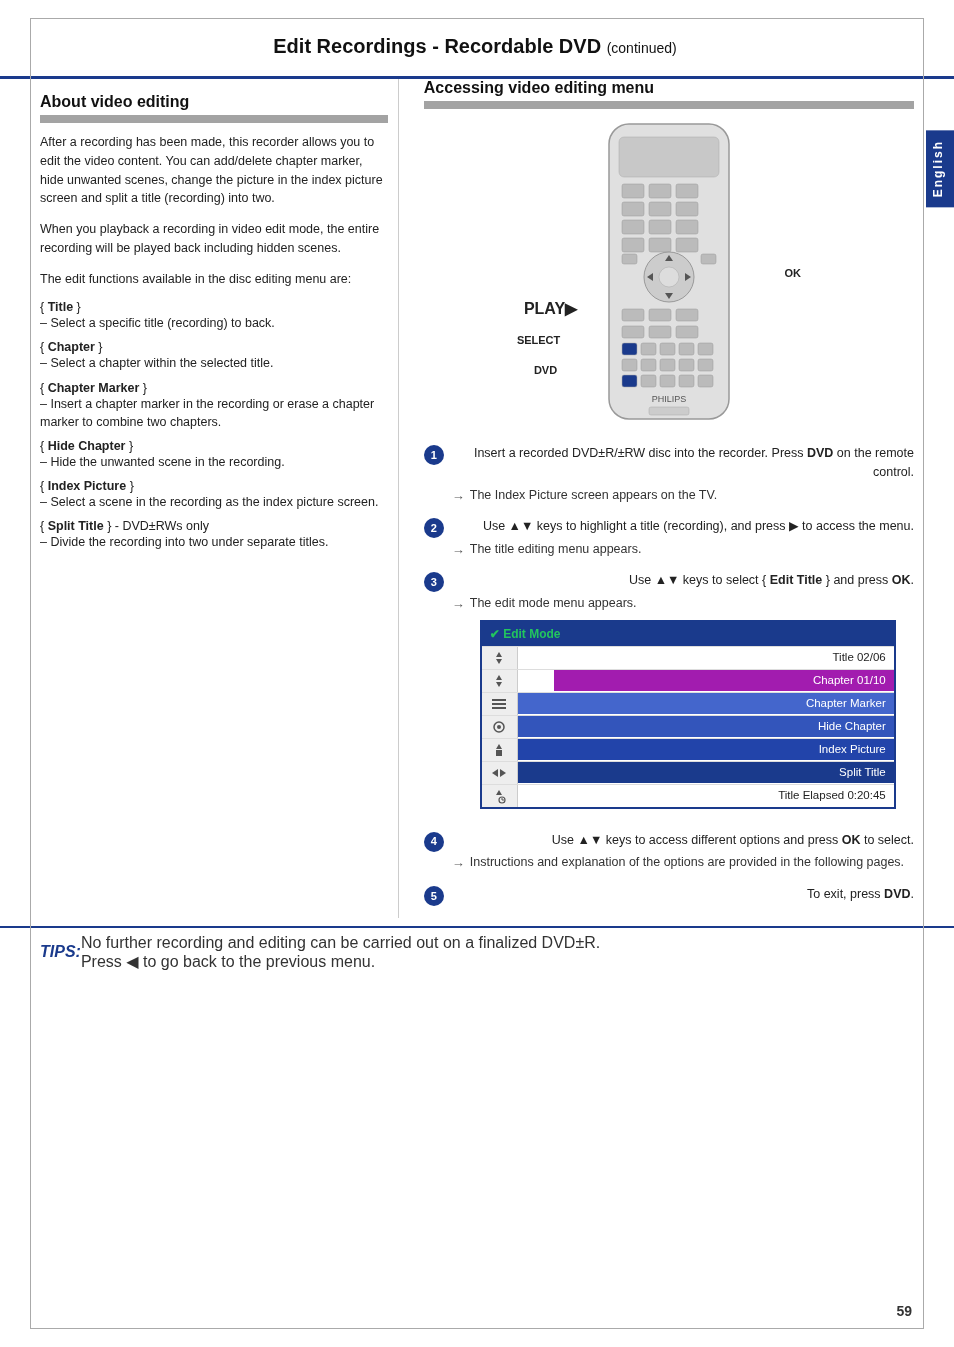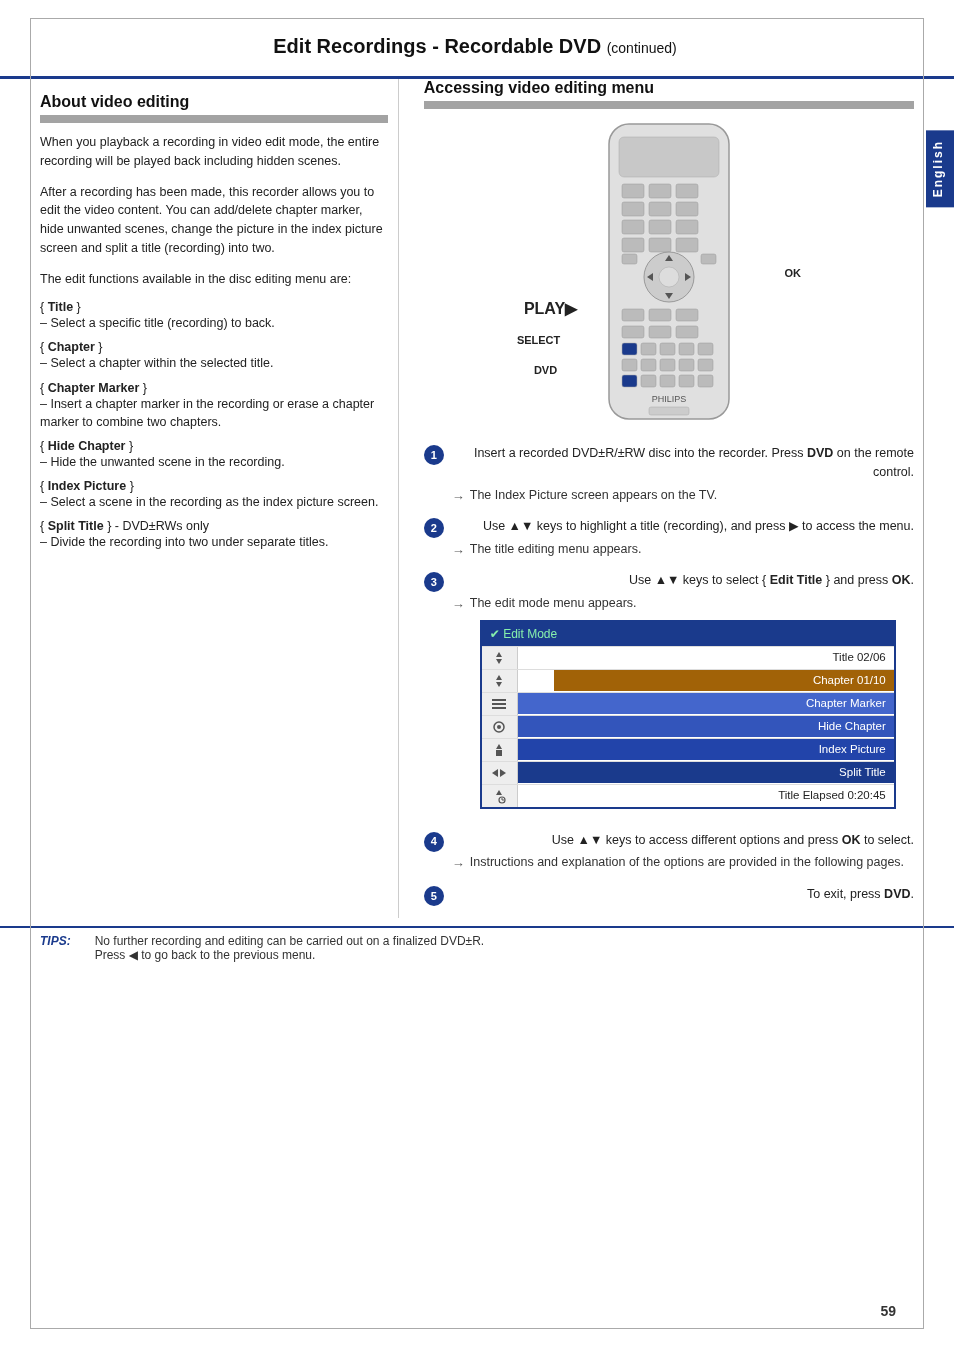"When you playback a recording" p { order: before "After a recording has been" -> after "After a recording has been" }
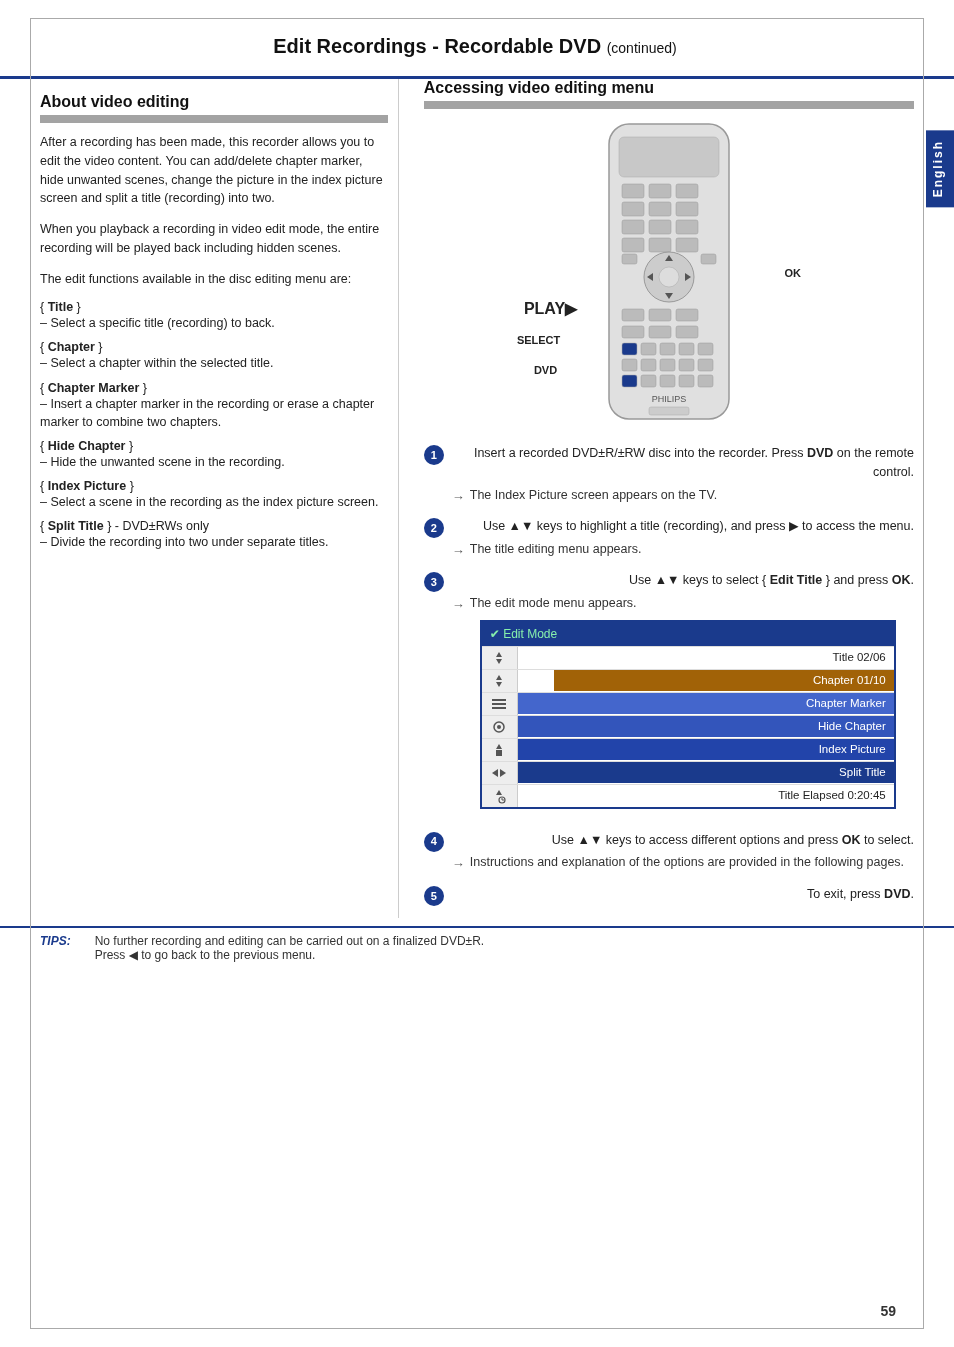"✔ Edit Mode" .menu-header { color: #86efac -> #22c55e; font-weight: normal -> bold }
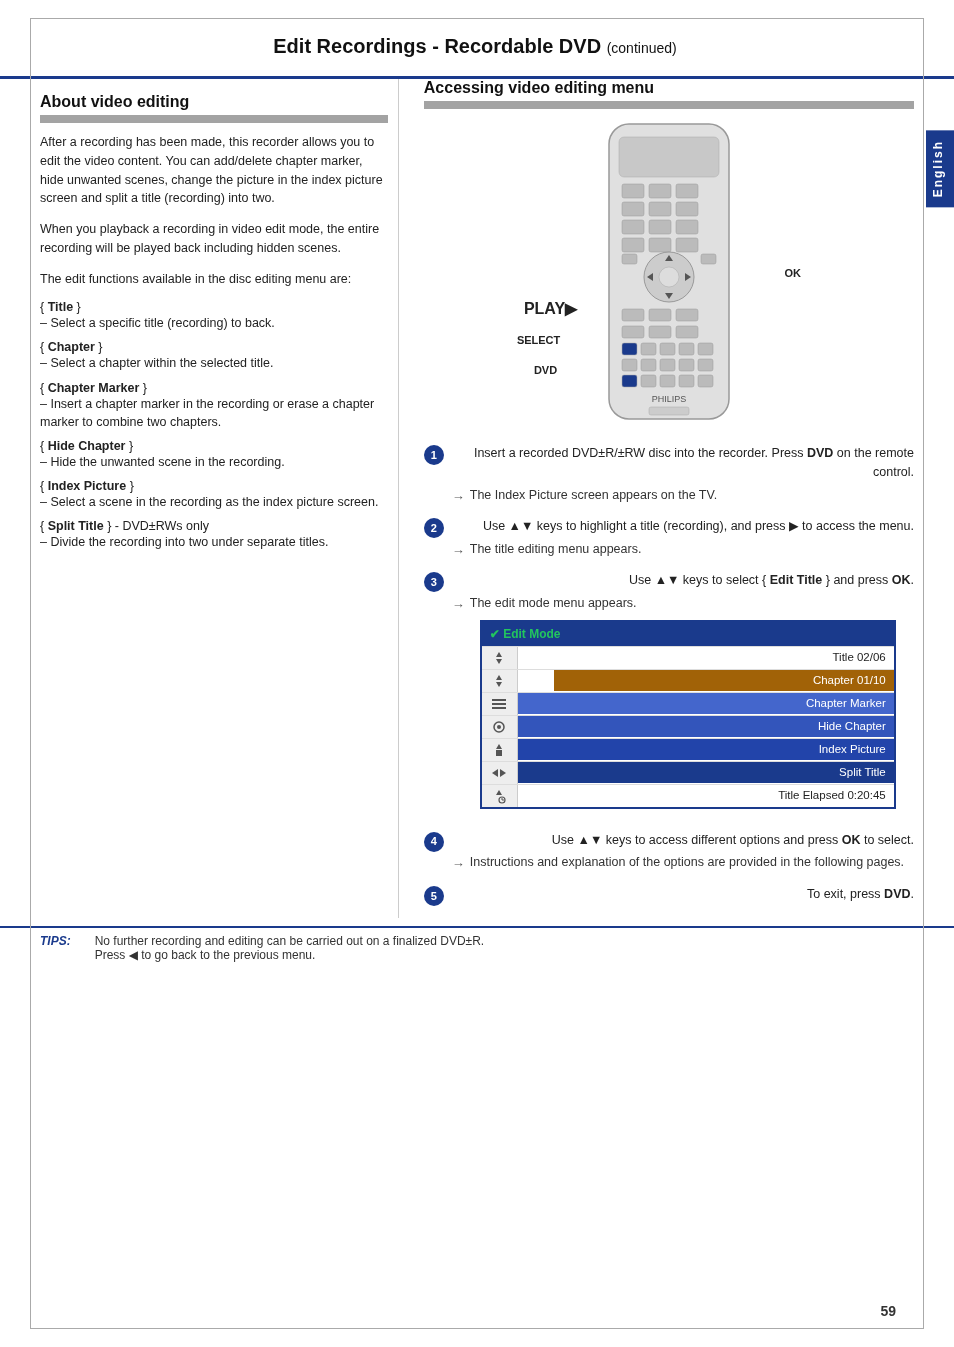"Chapter 01/10" .menu-row.highlighted .menu-row-label { background: #a16207 -> #a21caf }
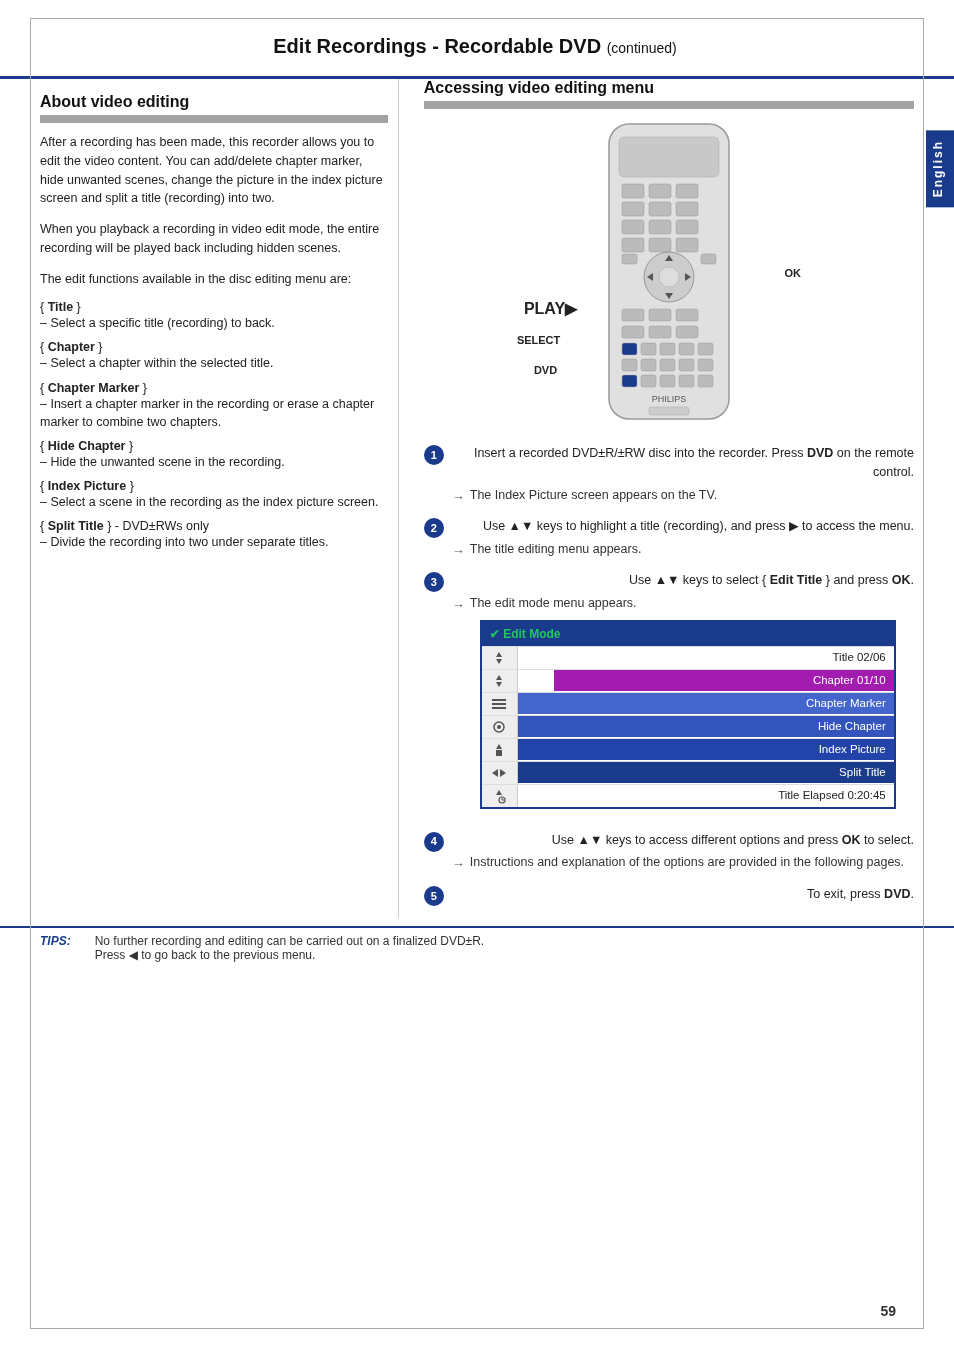"TIPS:" .tips-section { align-items: flex-start -> center; font-size: 12px -> 16px; gap: 24px -> 0 }
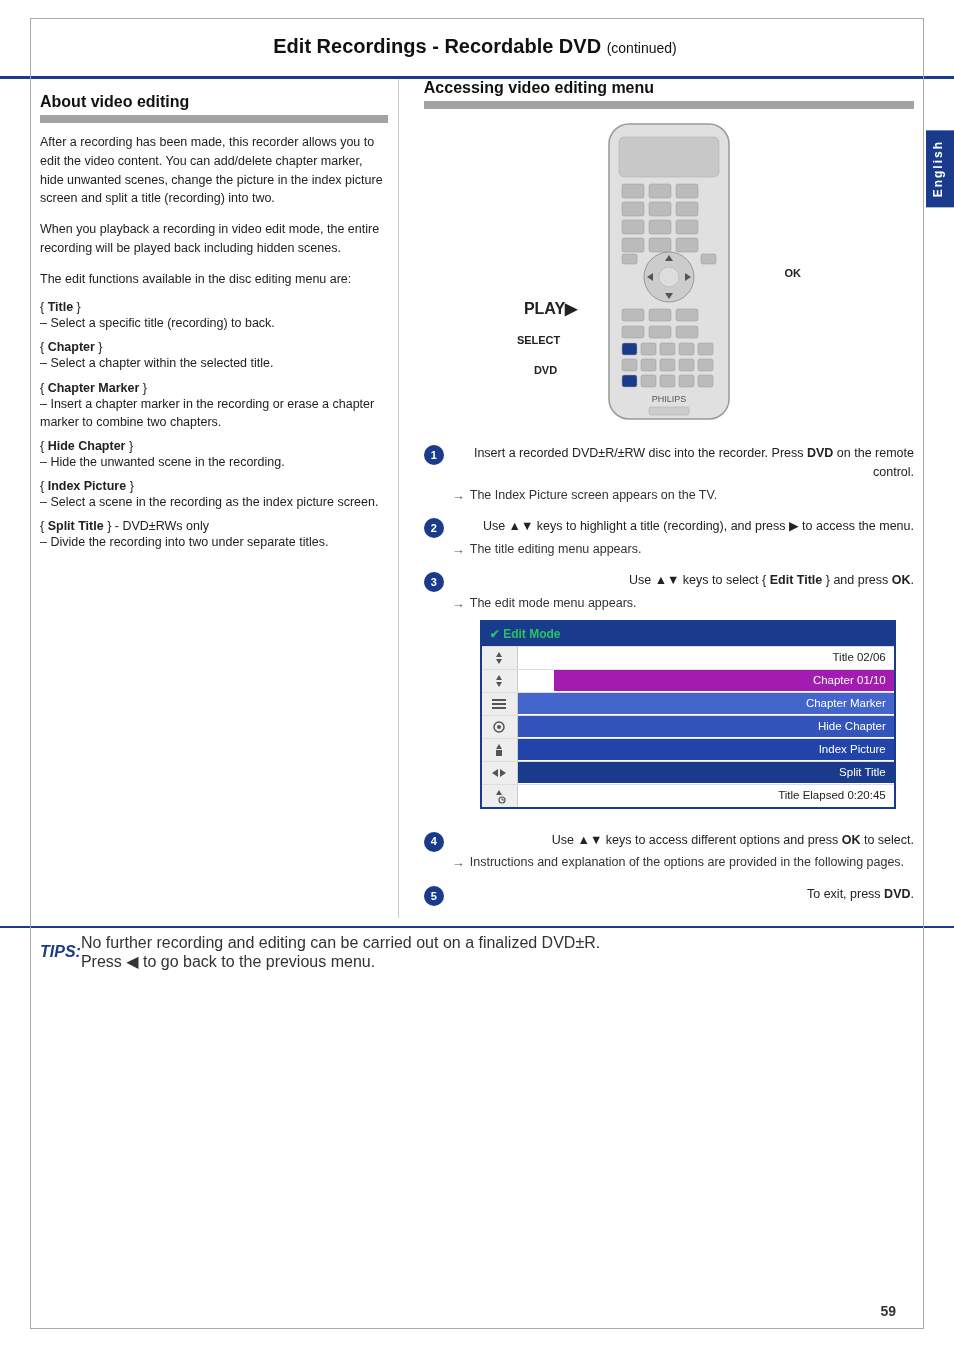"59" .page-number { right: 58px -> 42px }
